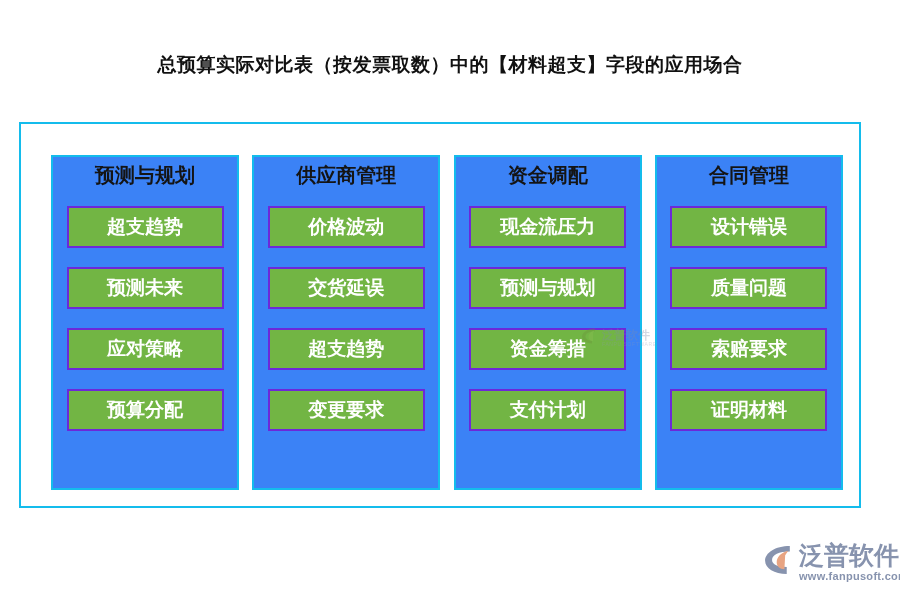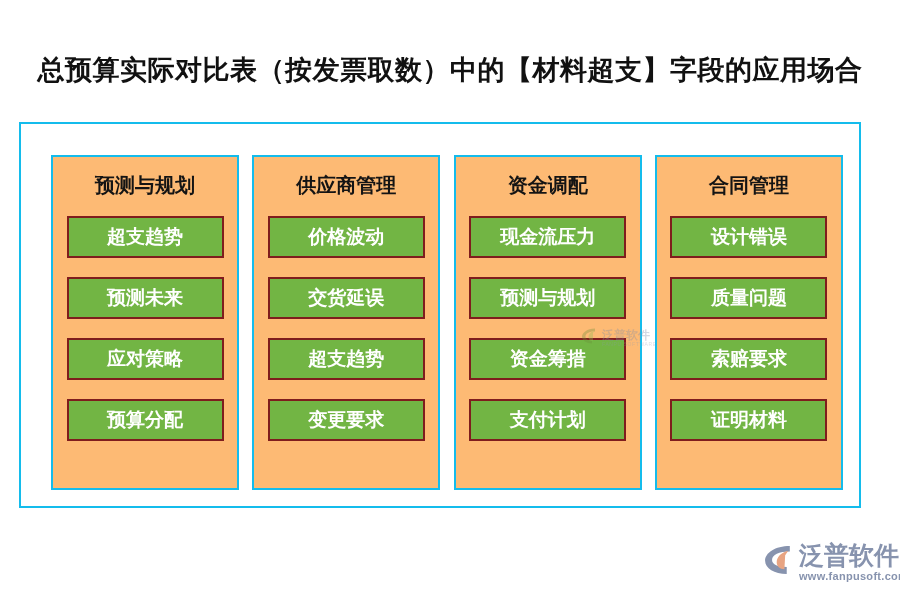"总预算实际对比表（按发票取数）中的【材料超支】字段的应用场合" .page-title { font-size: 27px -> 19px }
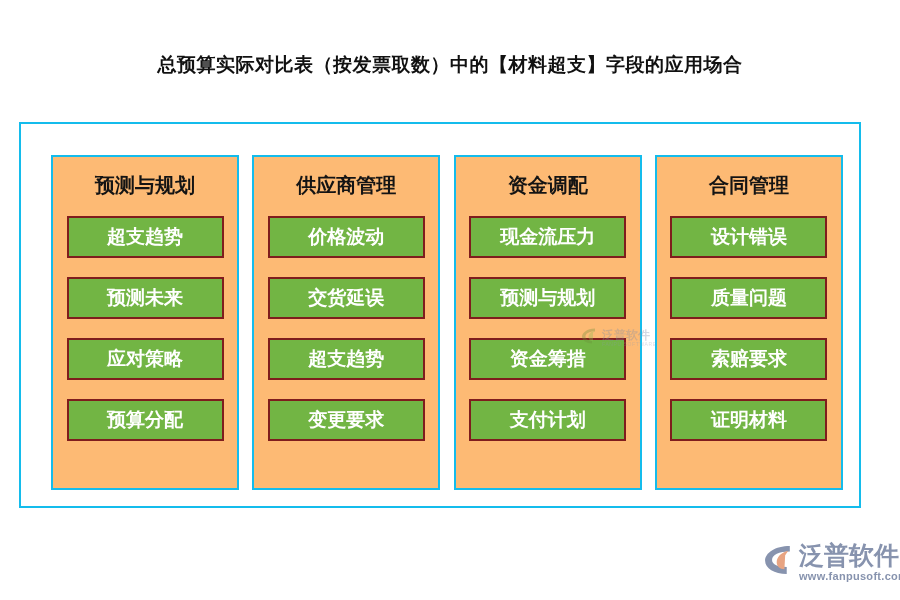"预测与规划" .column { background: #fdba74 -> #3b82f6; padding-top: 18px -> 8px }
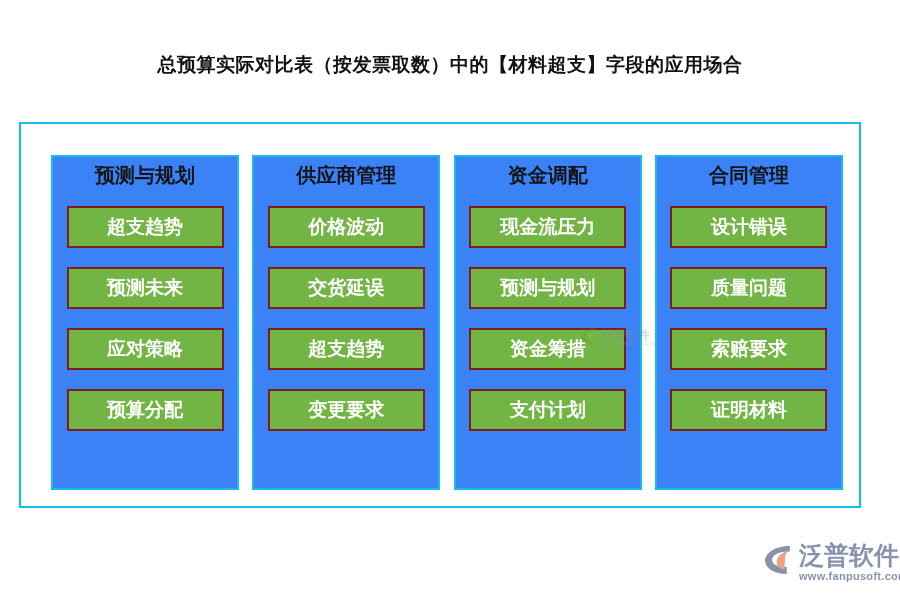"超支趋势" .item-box { border: 2px solid #7f1d1d -> 2px solid #6d28d9 }
